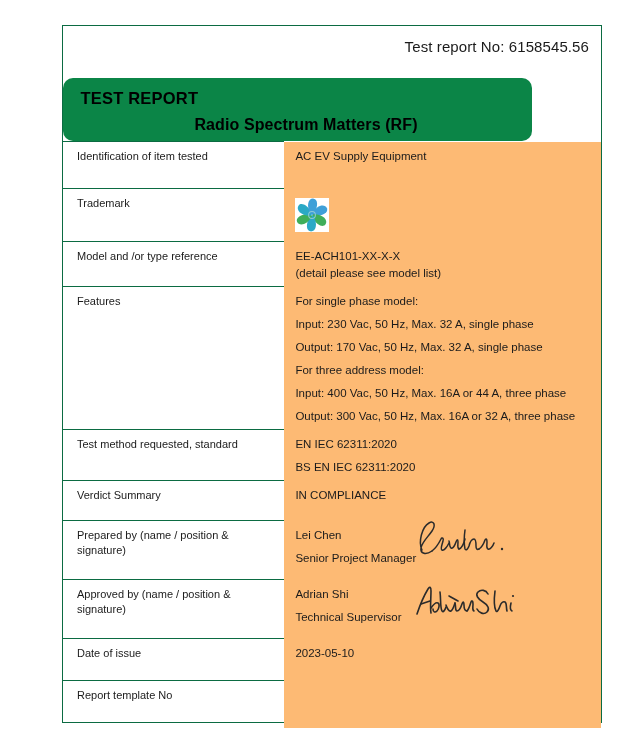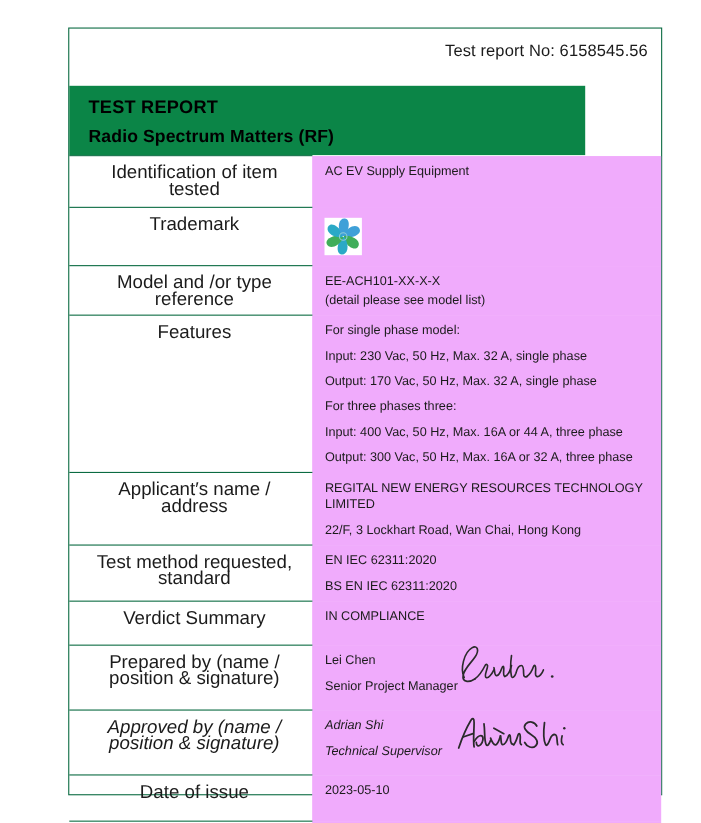"TEST REPORT" .title-banner { border-radius: none -> 10px }
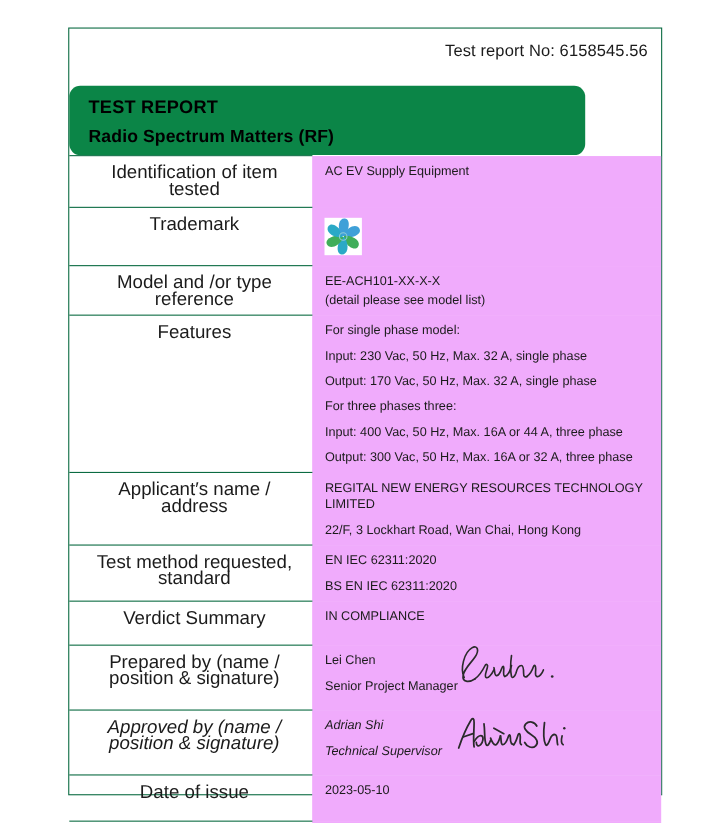"Radio Spectrum Matters (RF)" .title-banner .line2 { text-align: none -> center }
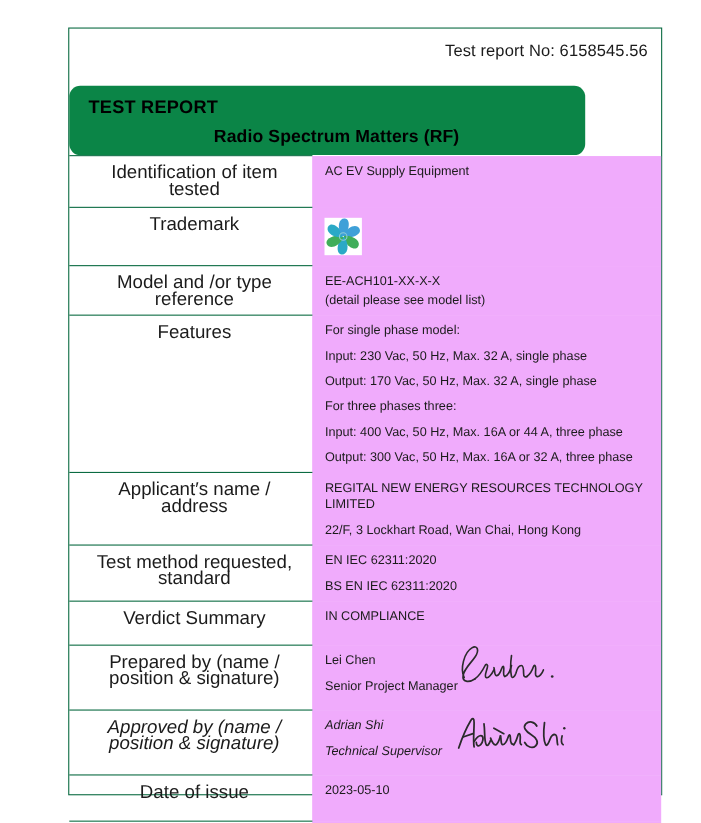"Identification of item tested" .label-cell { font-size: 17px -> 11px; text-align: center -> none }
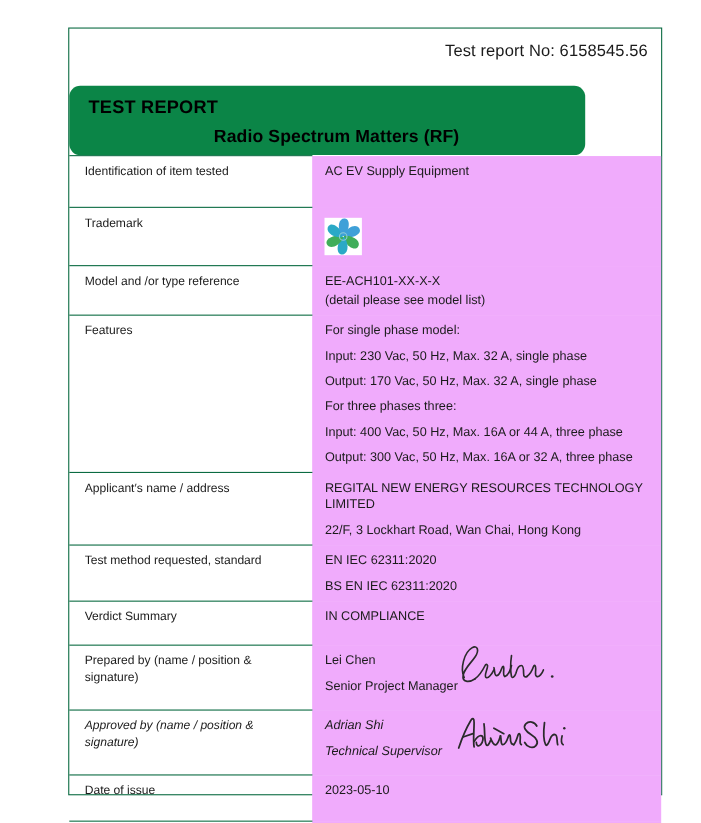"AC EV Supply Equipment" .col-value { background: #f0abfc -> #fdba74 }
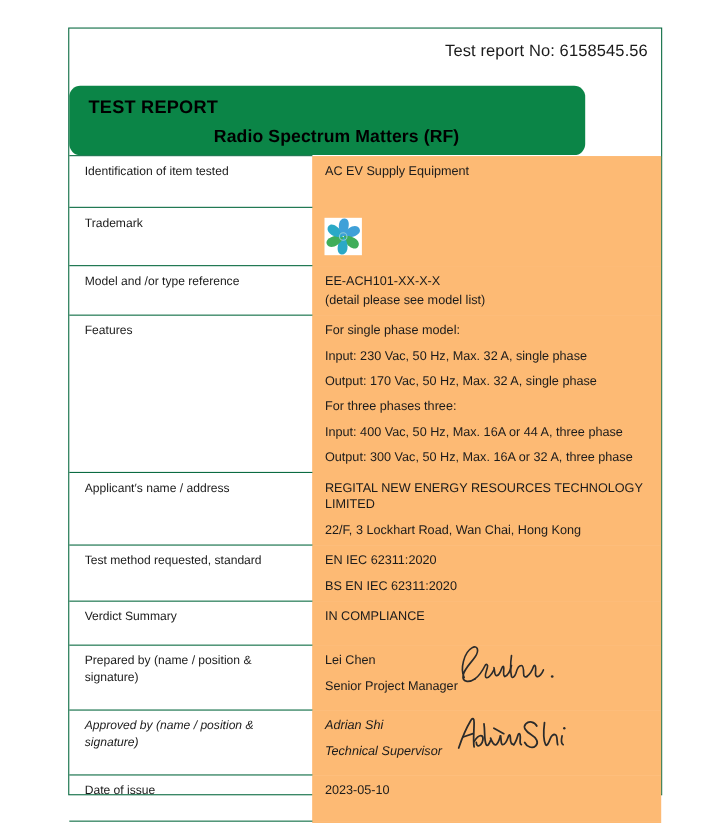"For three phases three:" span.vline { text: phases three -> address model }
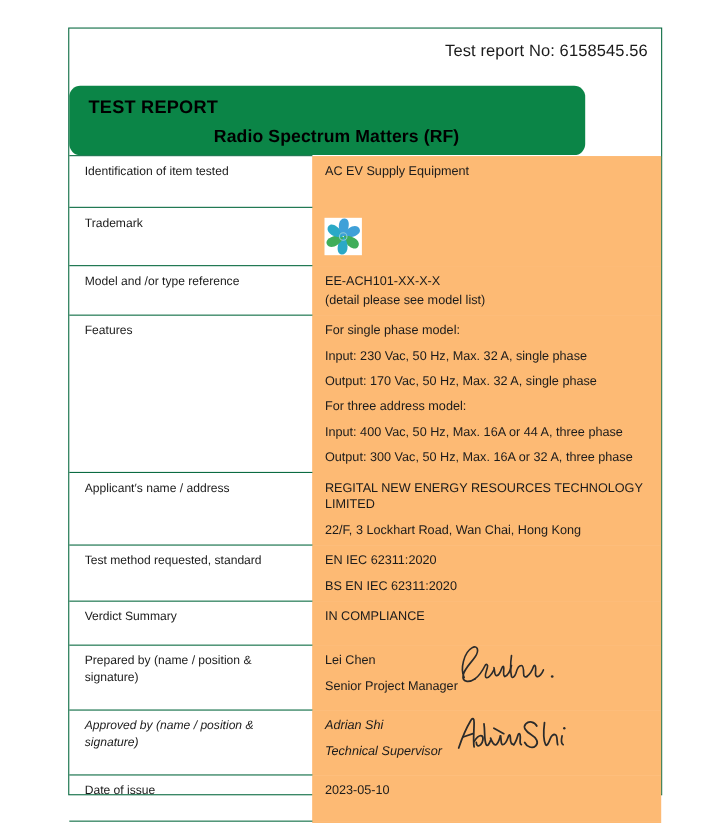"Applicant′s name / address" tr { html: <tr> <td> <div>Applicant′s name / address</div> </td> <td> <div> <span>REGITAL NEW ENERGY RESOURCES TECHNOLOGY LIMITED</span> <span>22/F, 3 Lockhart Road, Wan Chai, Hong Kong</span> </div> </td> </tr> -> none }
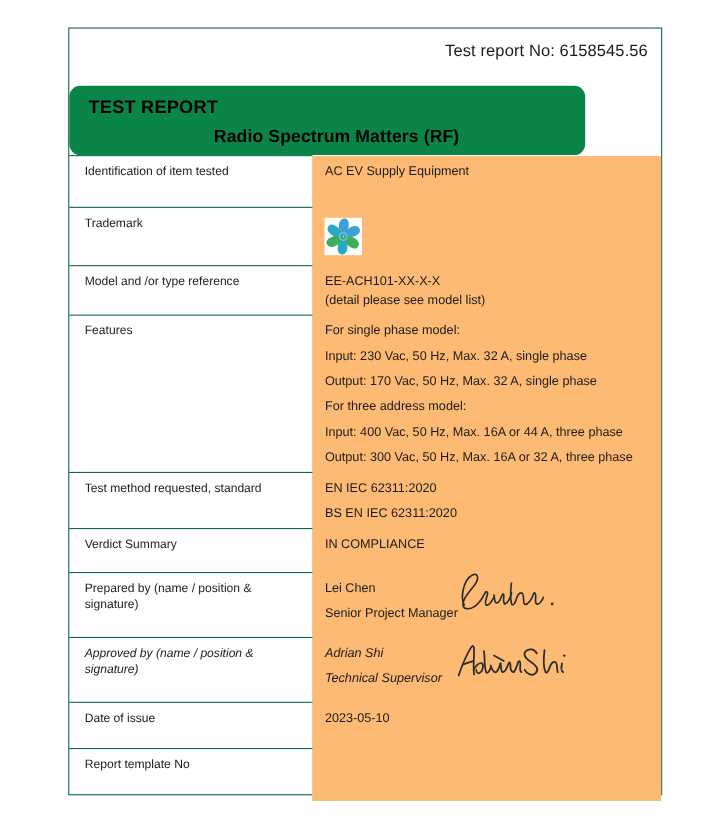"Approved by (name / position" tr { font-style: italic -> none }
